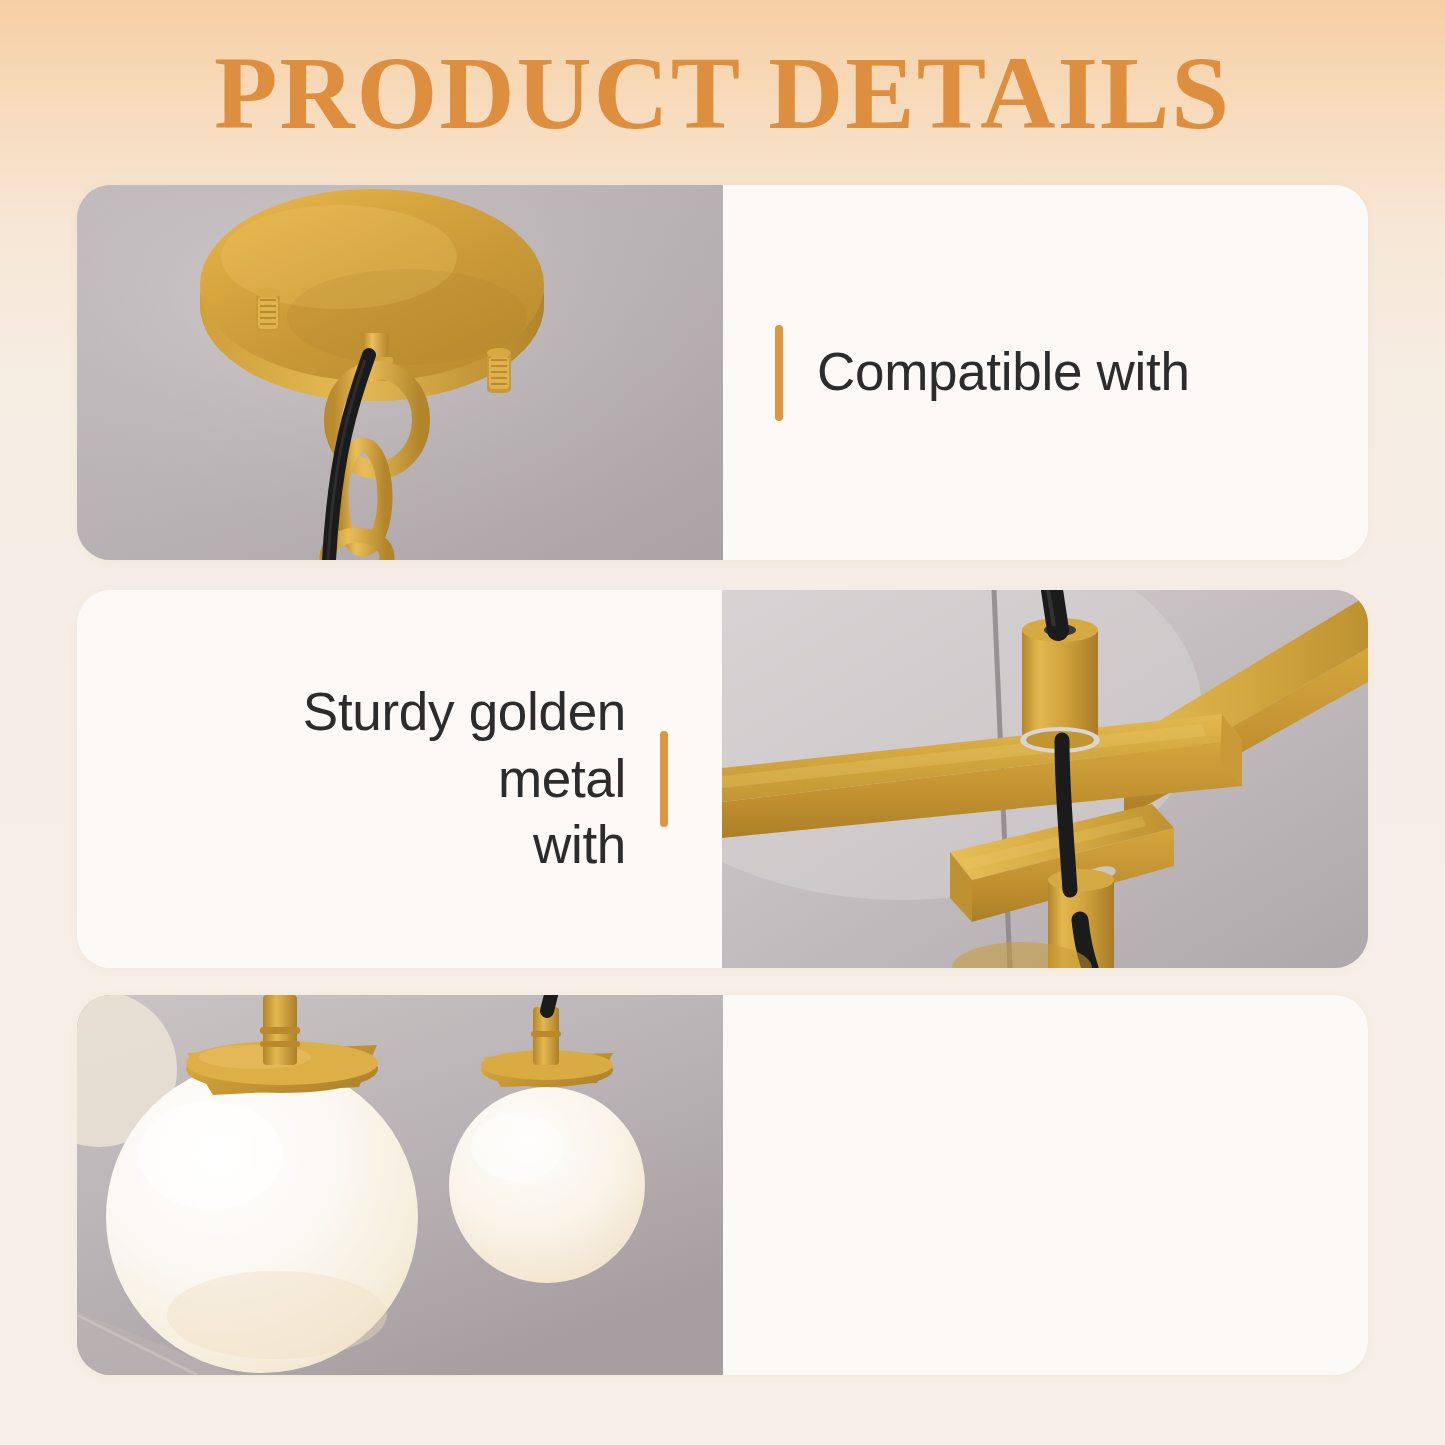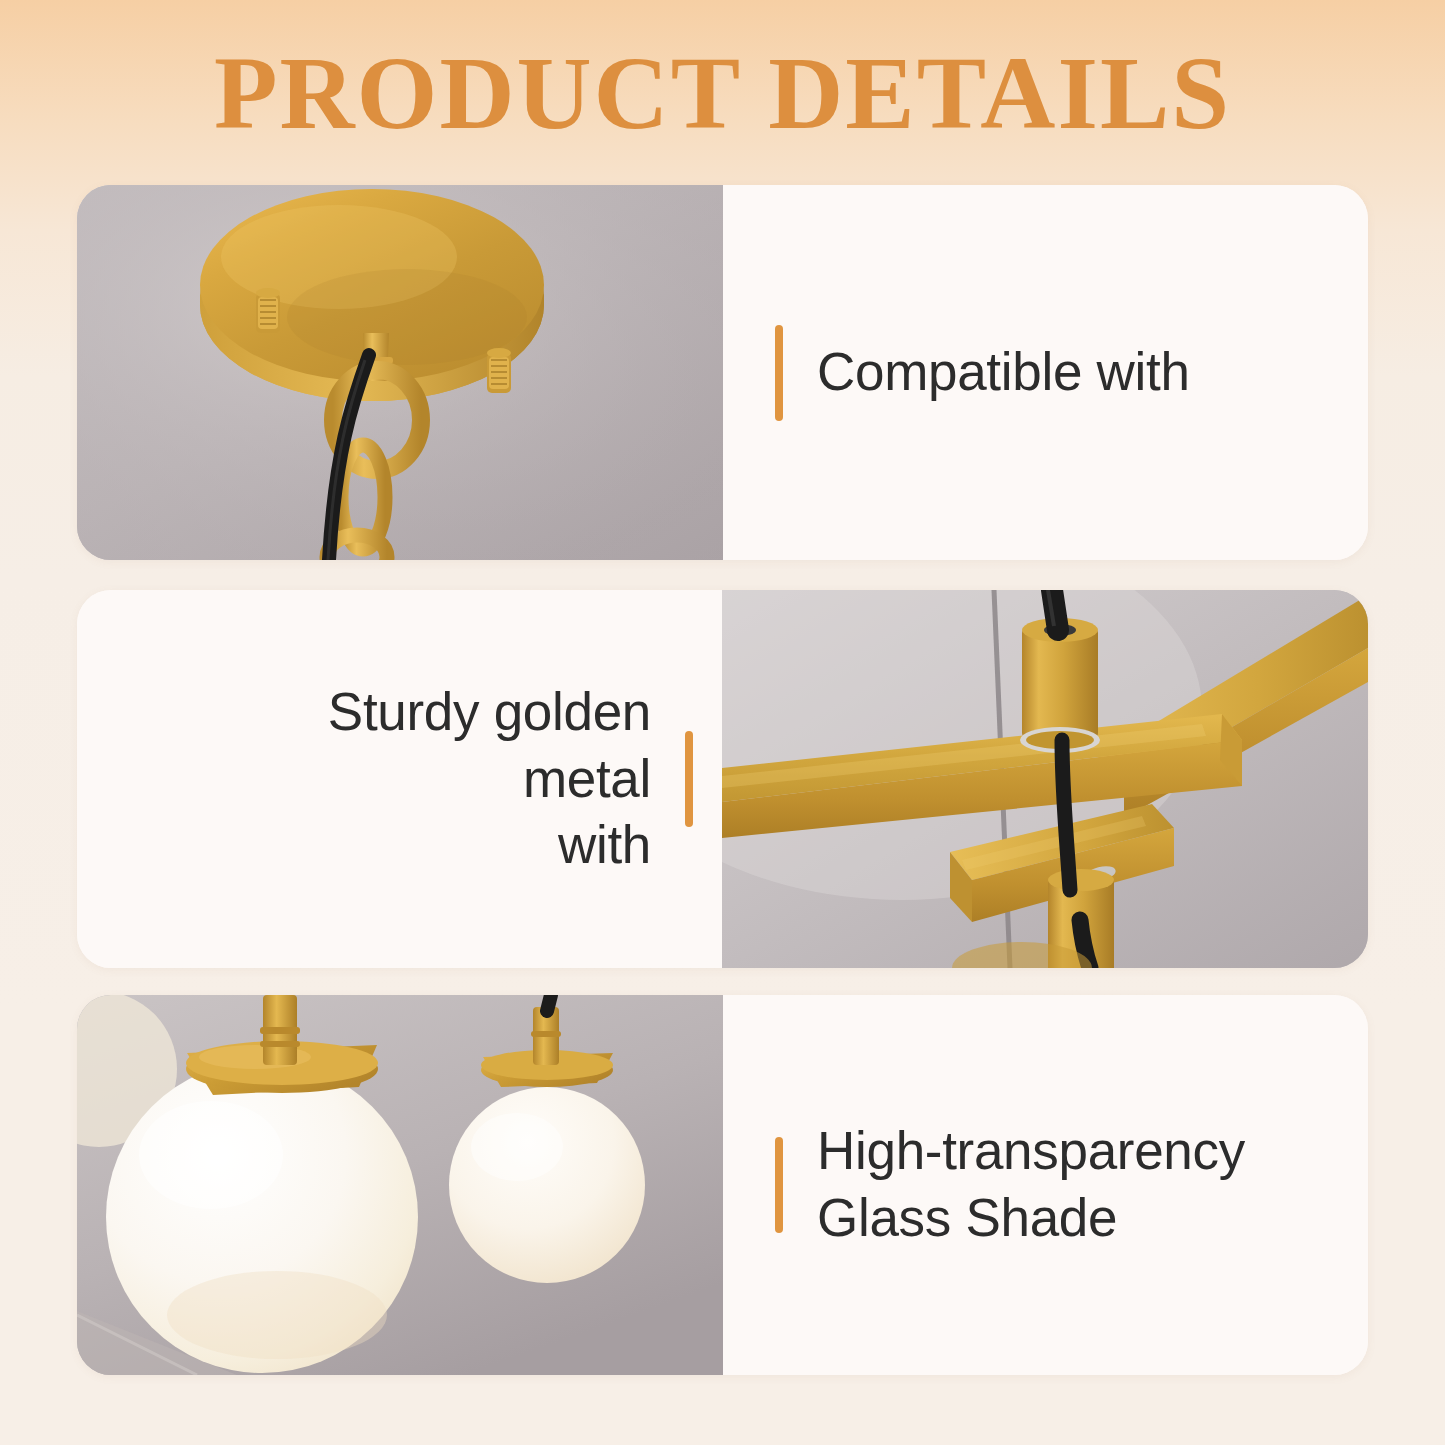"Sturdy golden metal" .panel.right-text { padding-right: 29px -> 54px }
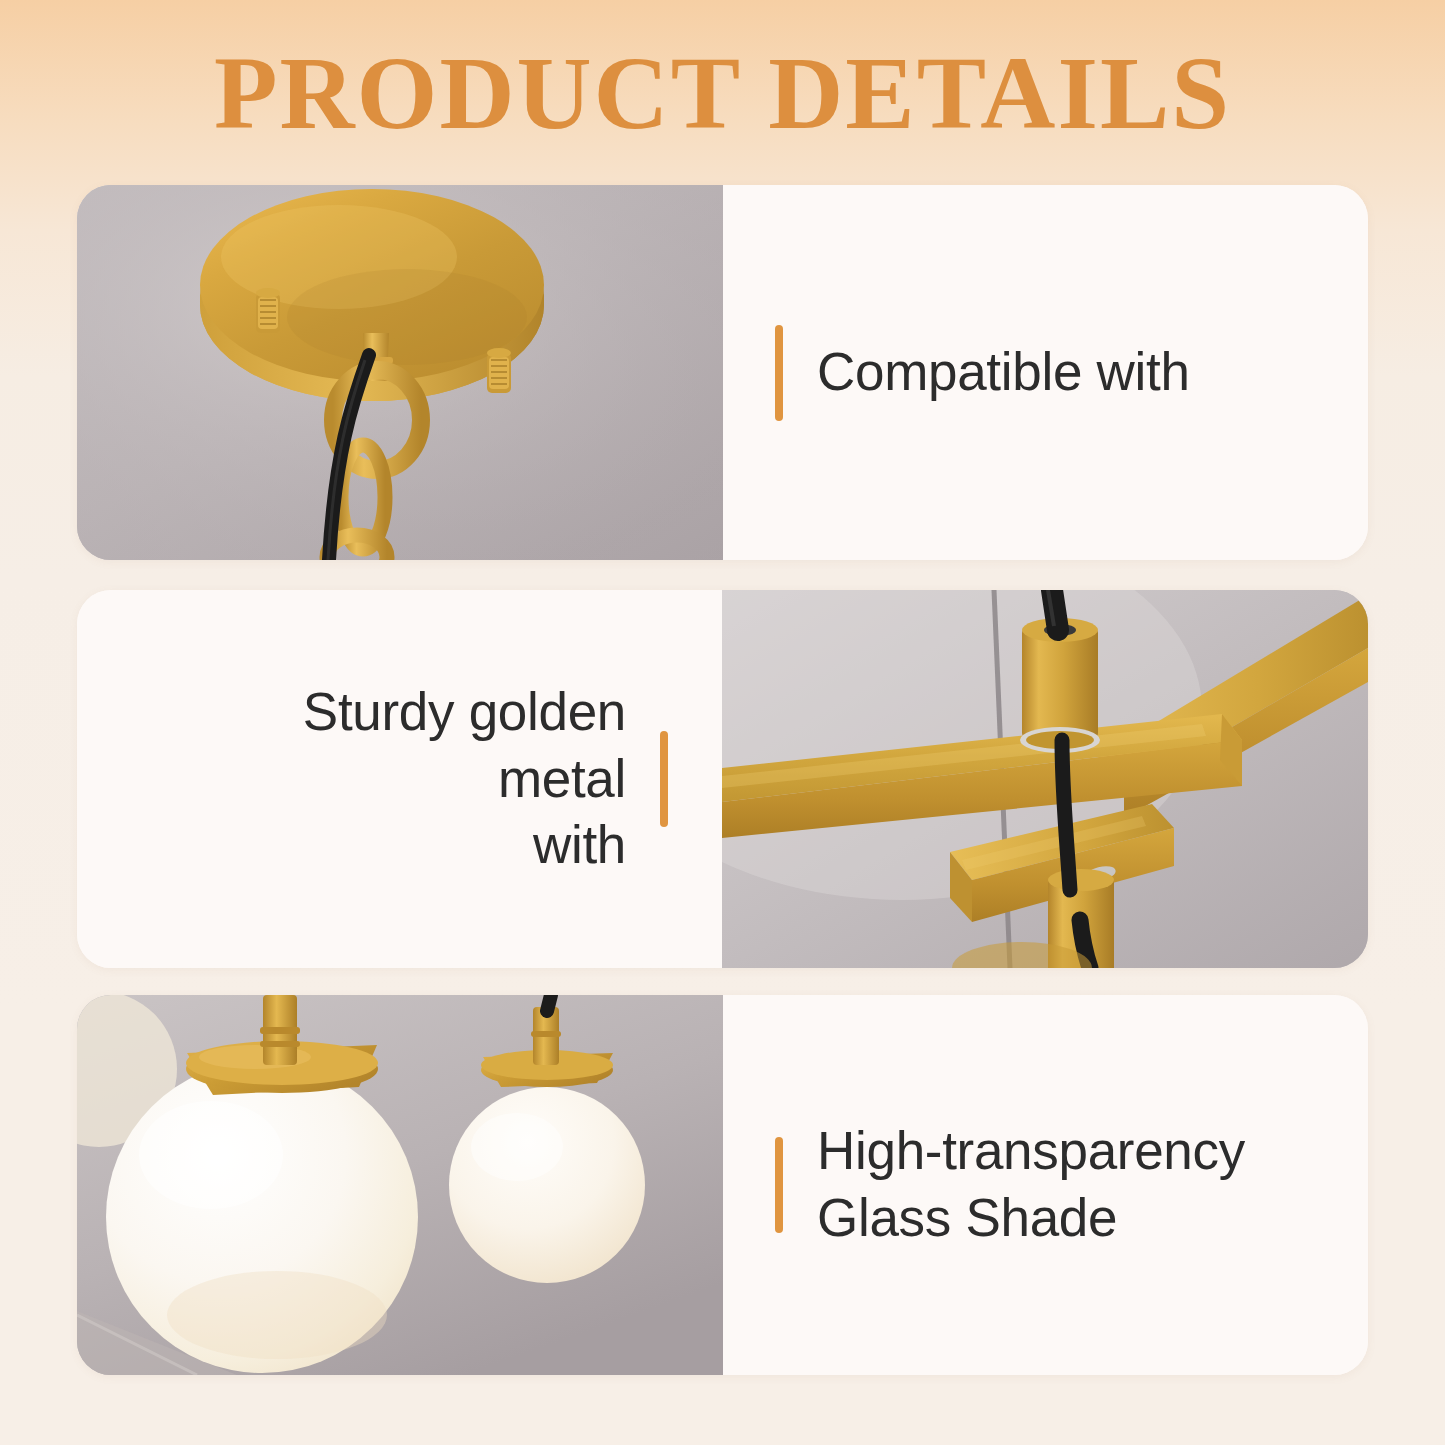"High-transparency" div.panel { html: <div> <div> <div></div> <div> <span>High-transparency</span><br> <span>Glass Shade</span> </div> </div> </div> -> none }
